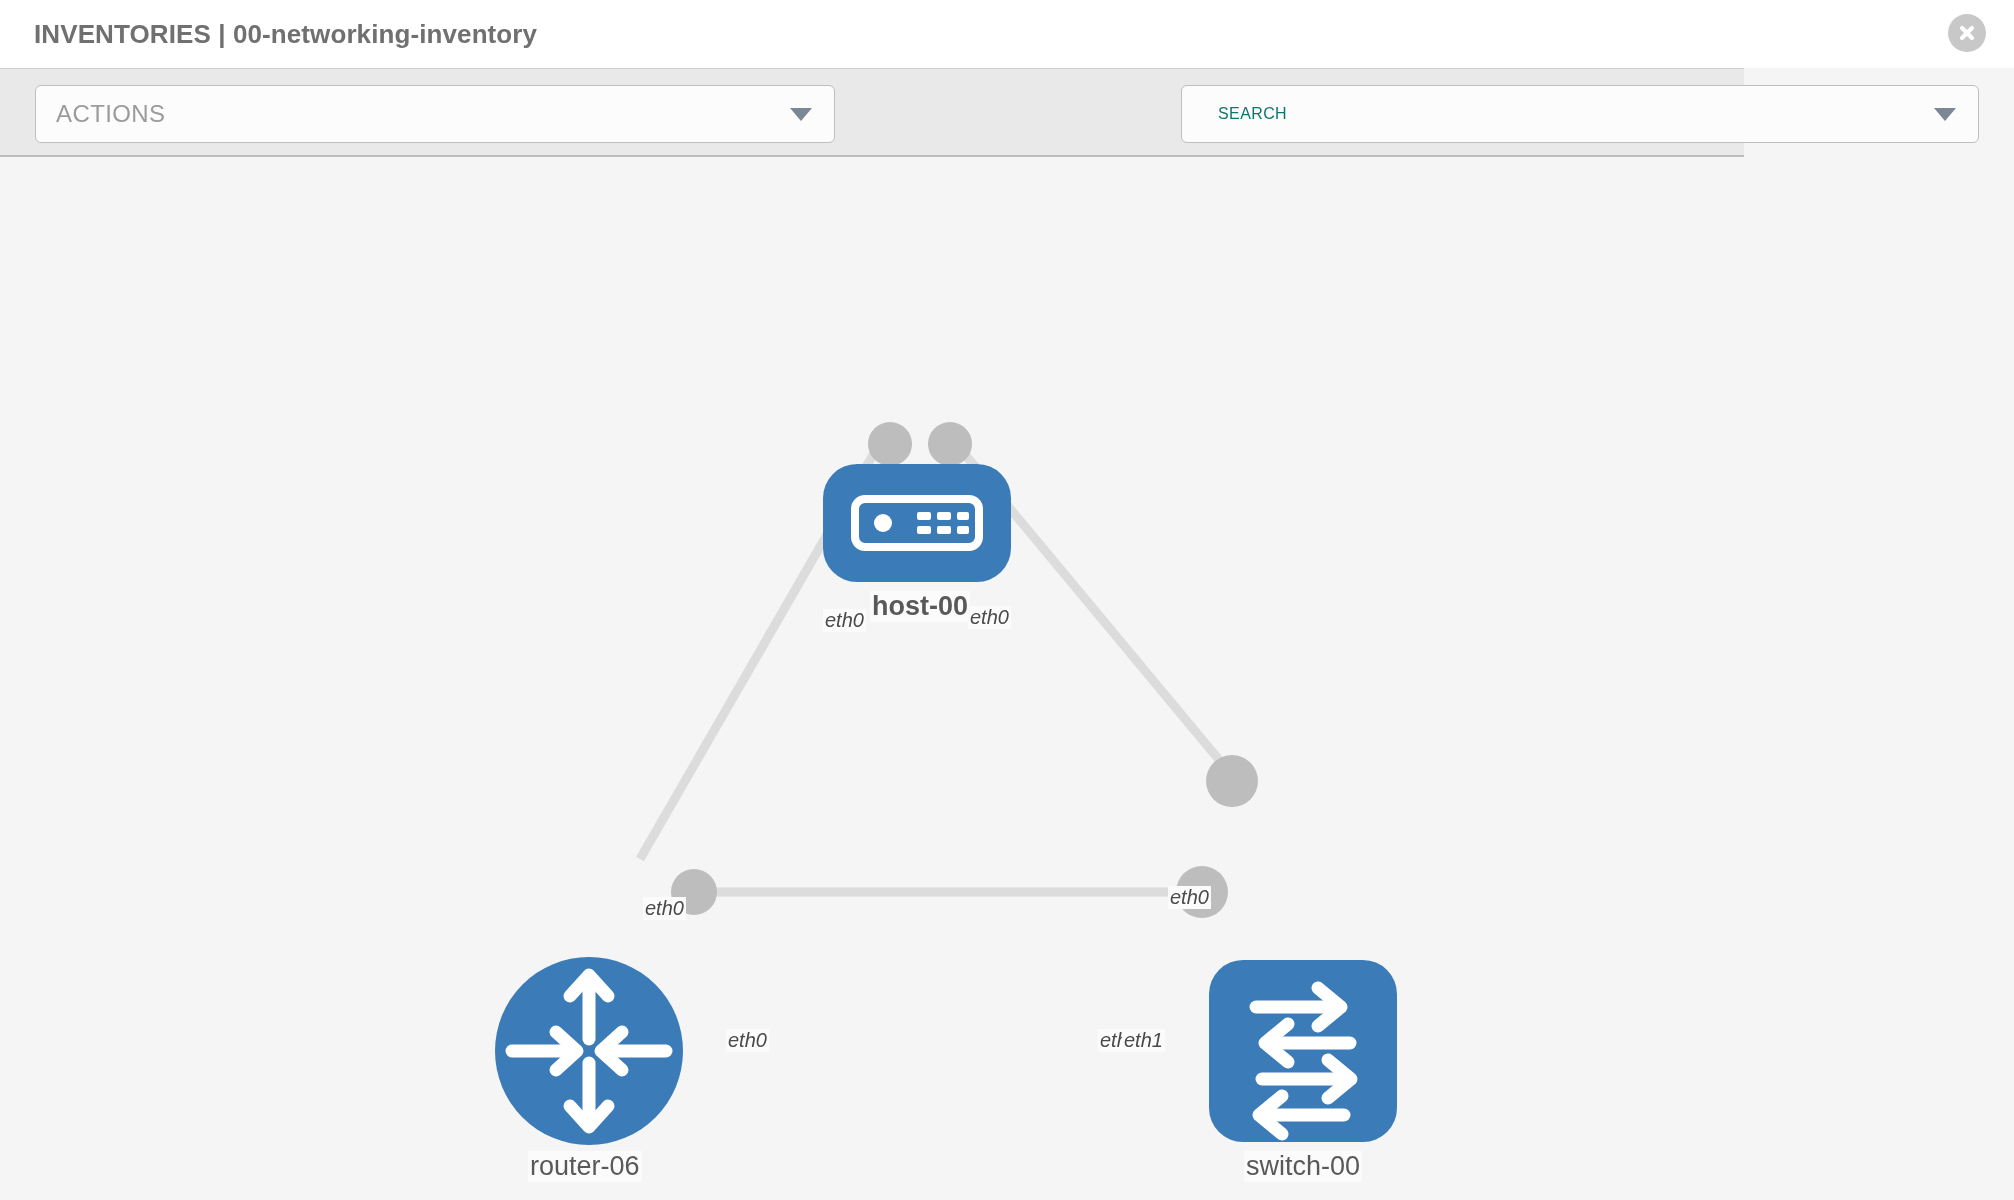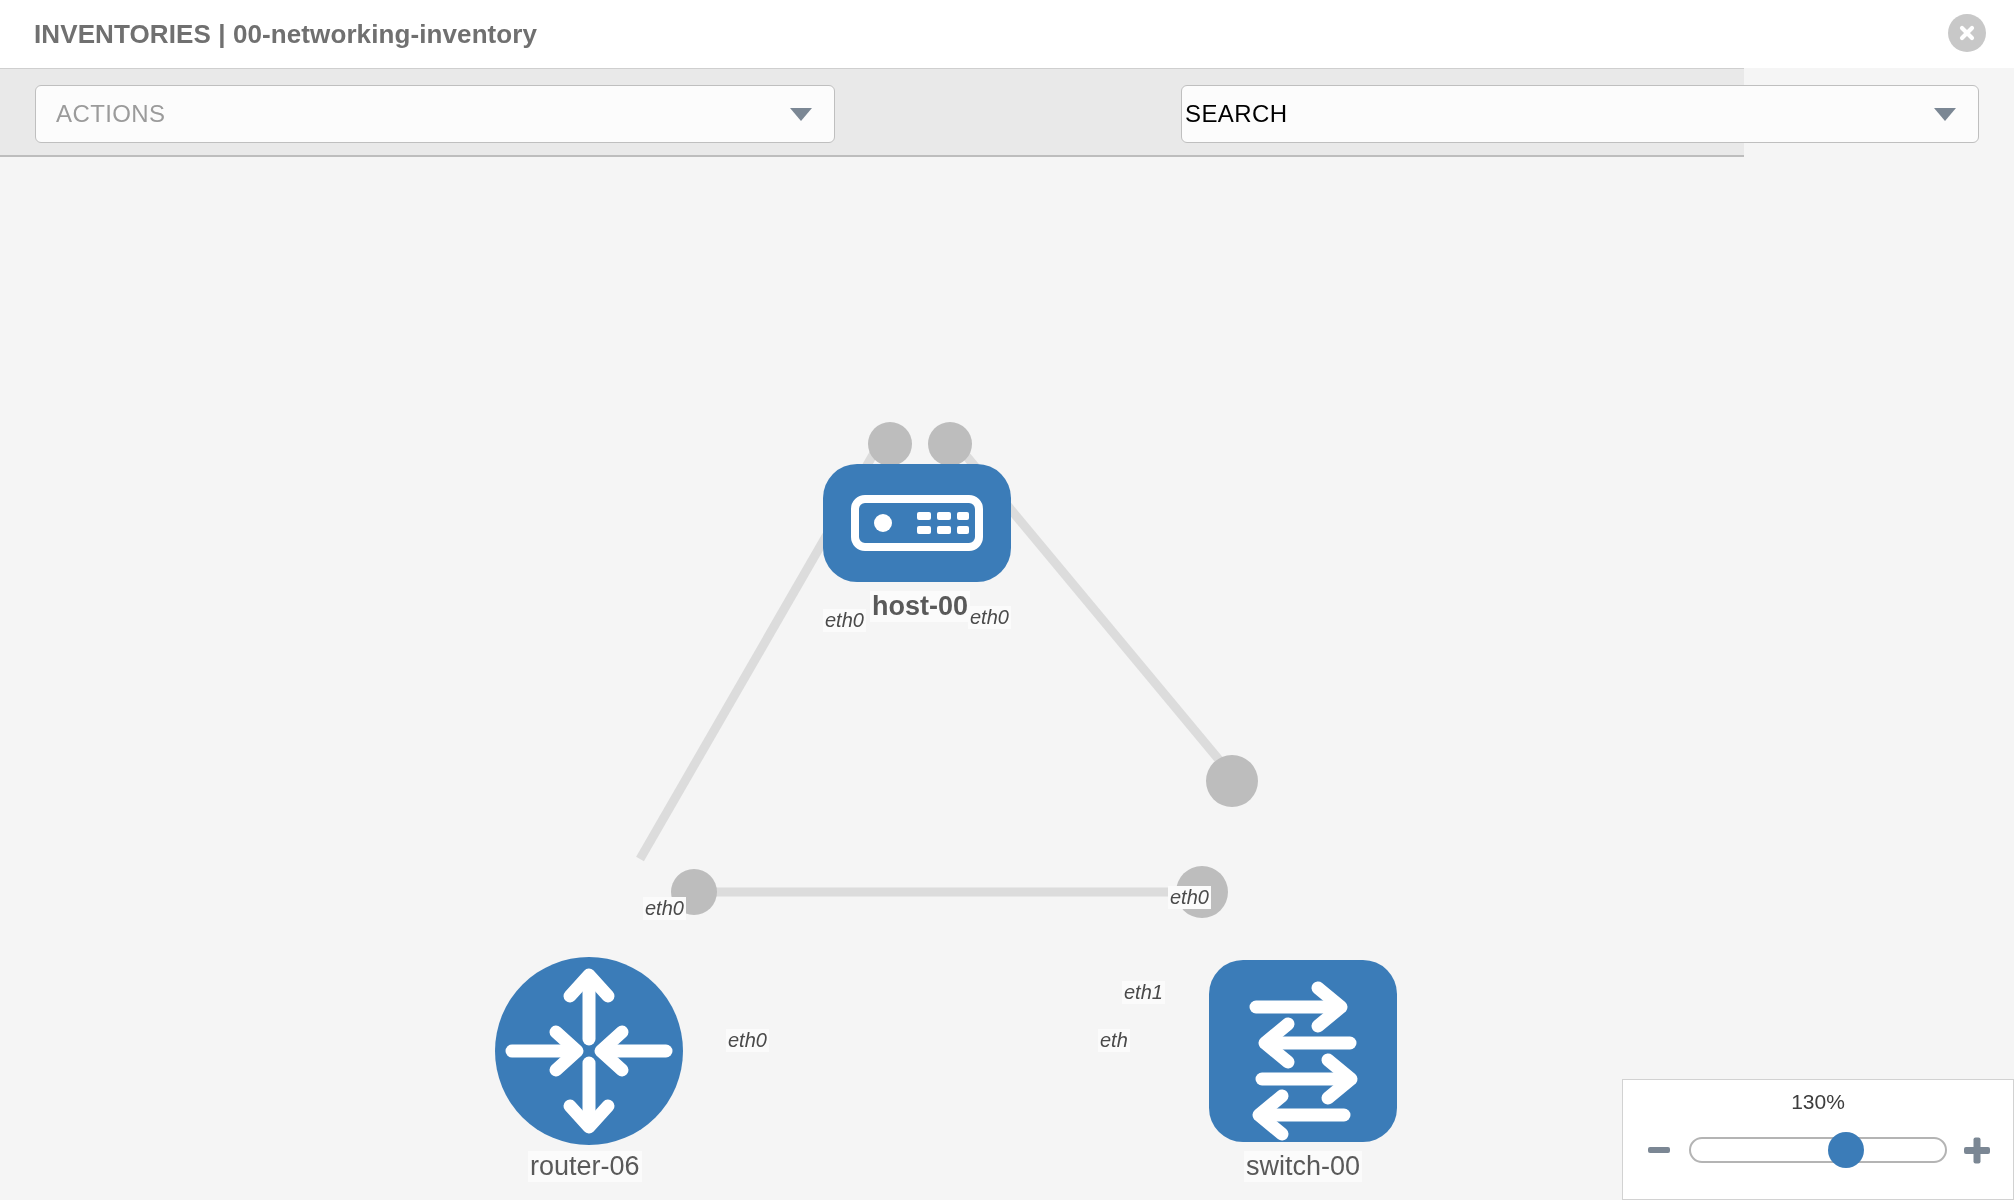"SEARCH" .search-label { color: #000000 -> #0f766e; font-size: 24px -> 16px; margin-left: 3px -> 36px }
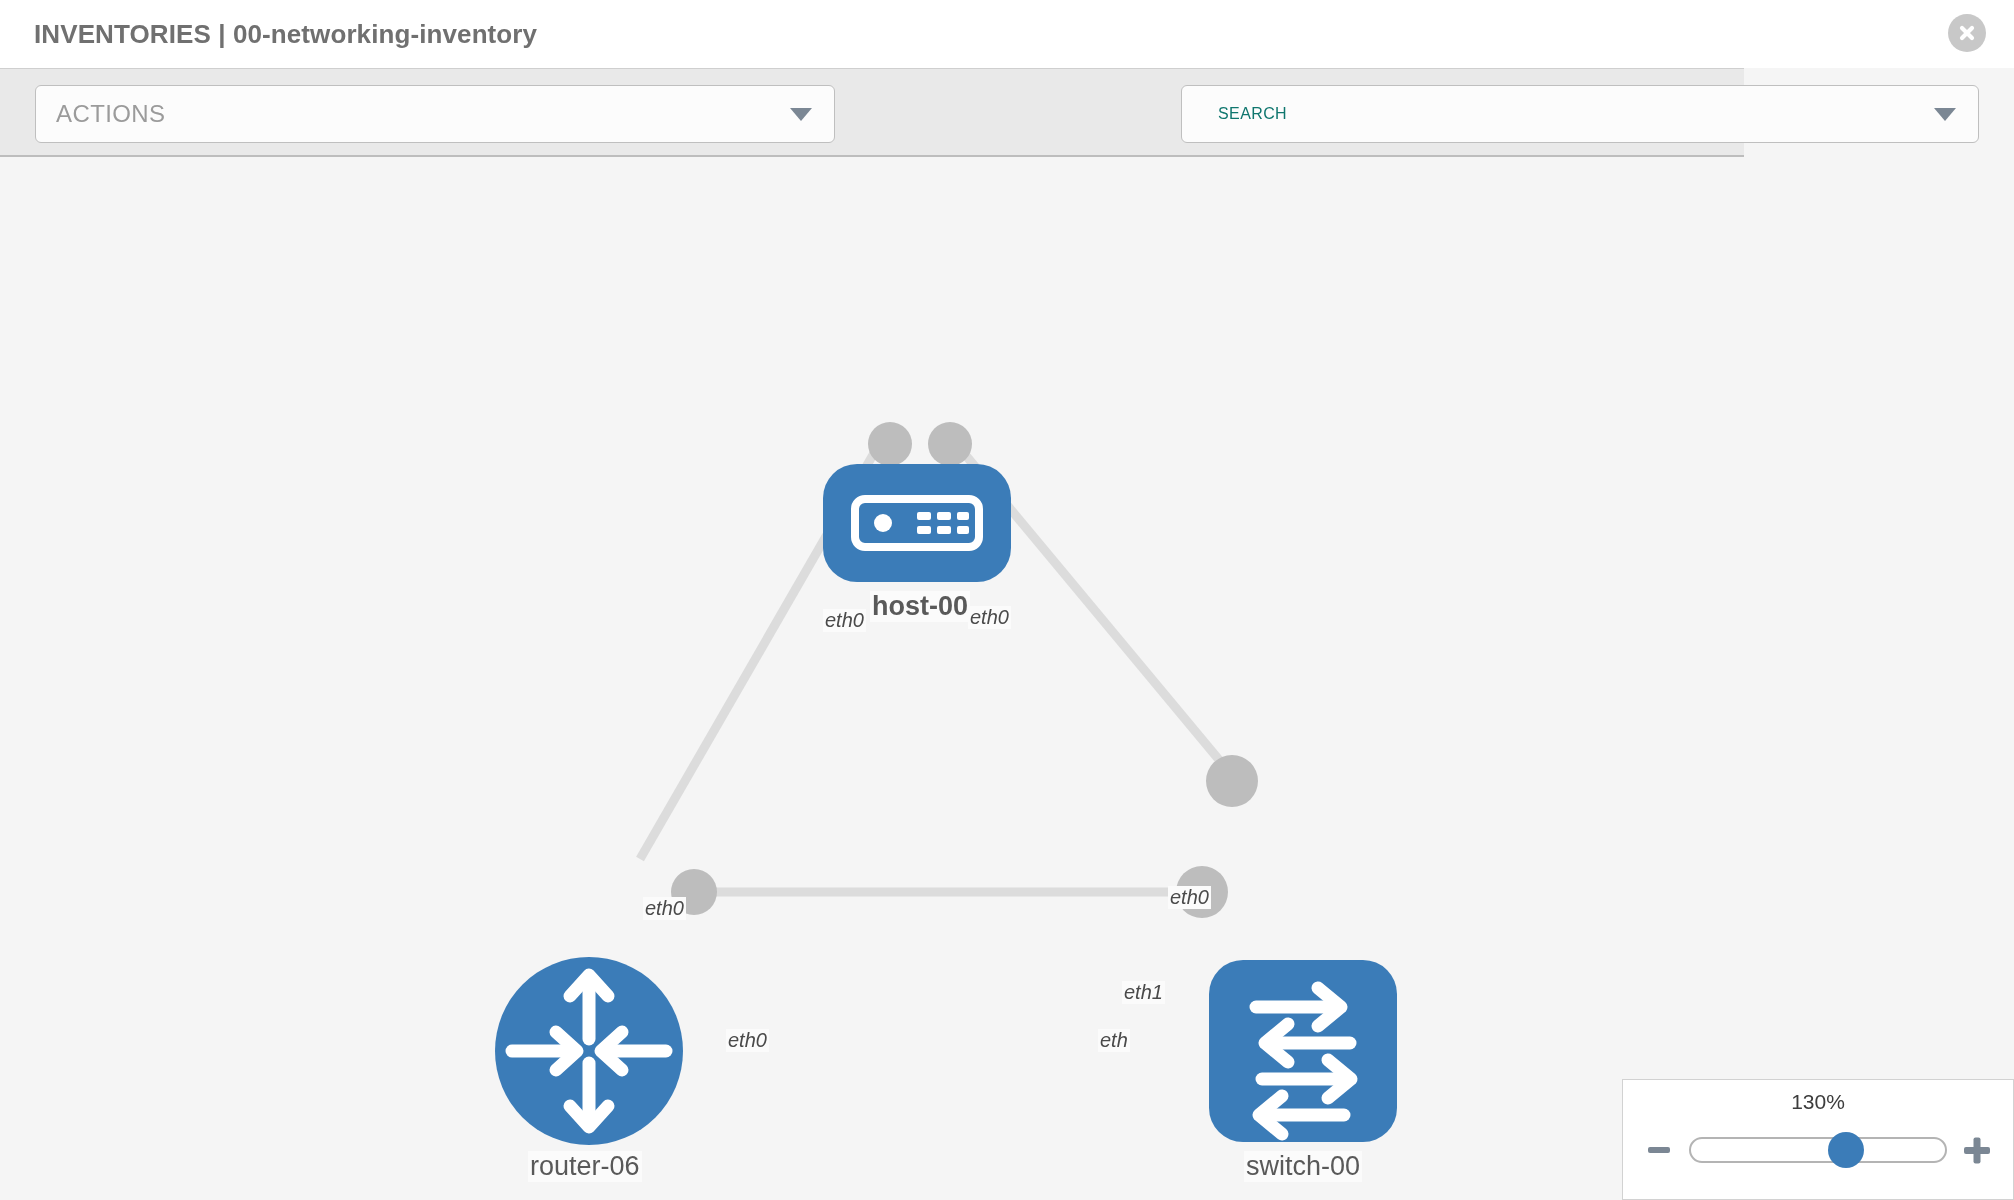"eth1" div.edge-label { top: 822px -> 870px }
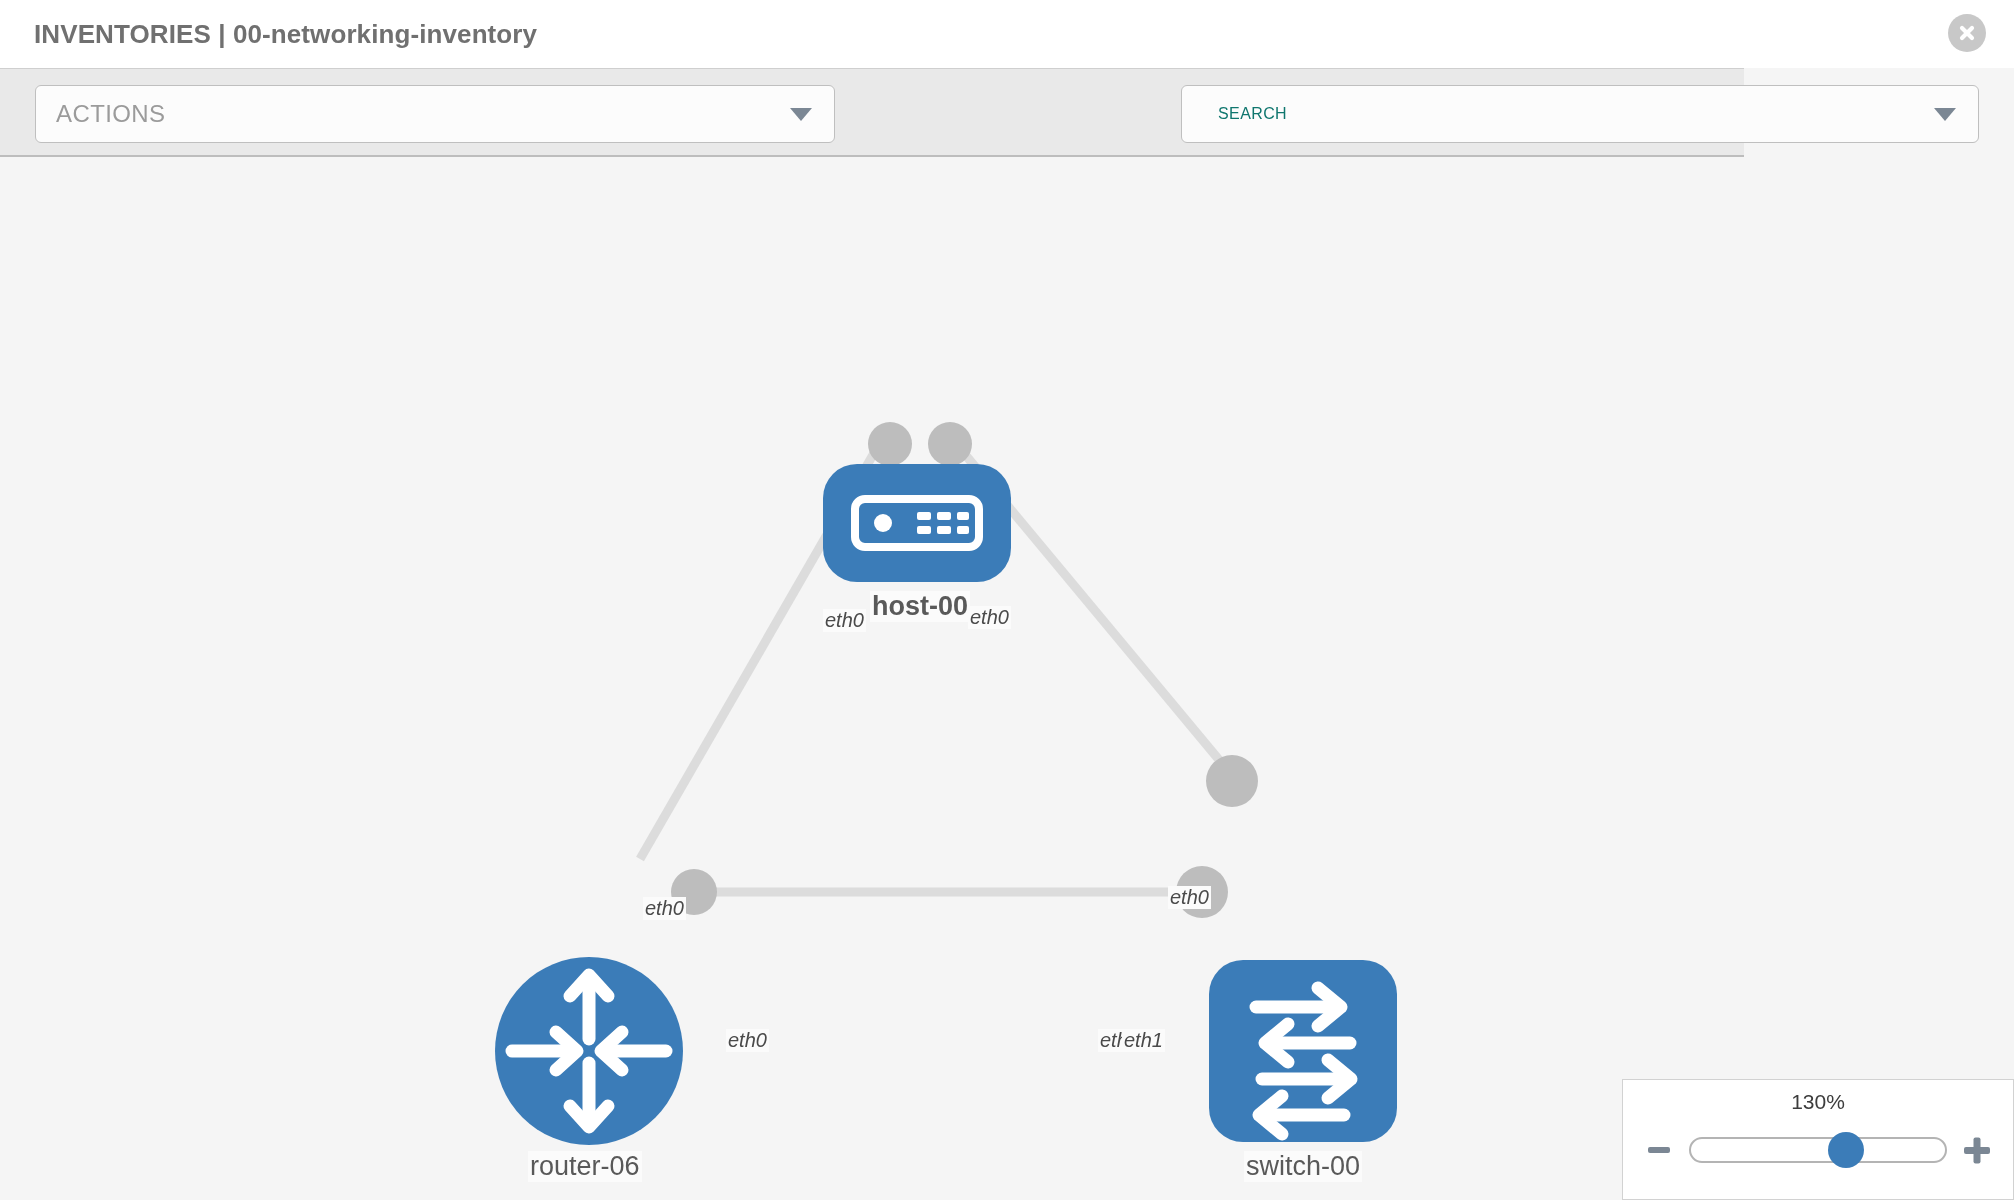"130%" div.zoom-panel { html: <div> <div>130%</div> <div> <div> <svg> <rect></rect> </svg> </div> <div> <div></div> </div> <div> <svg> <rect></rect> <rect></rect> </svg> </div> </div> </div> -> none }
